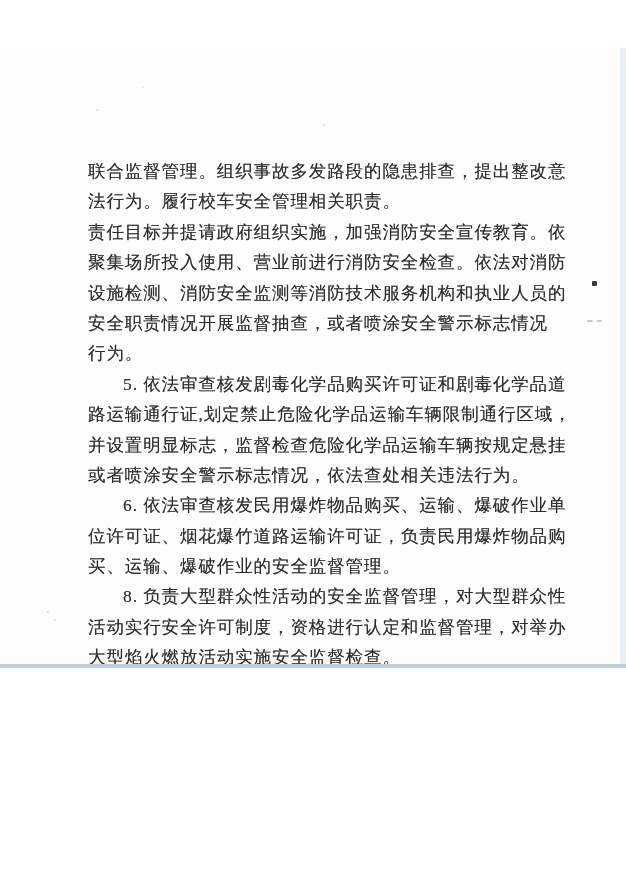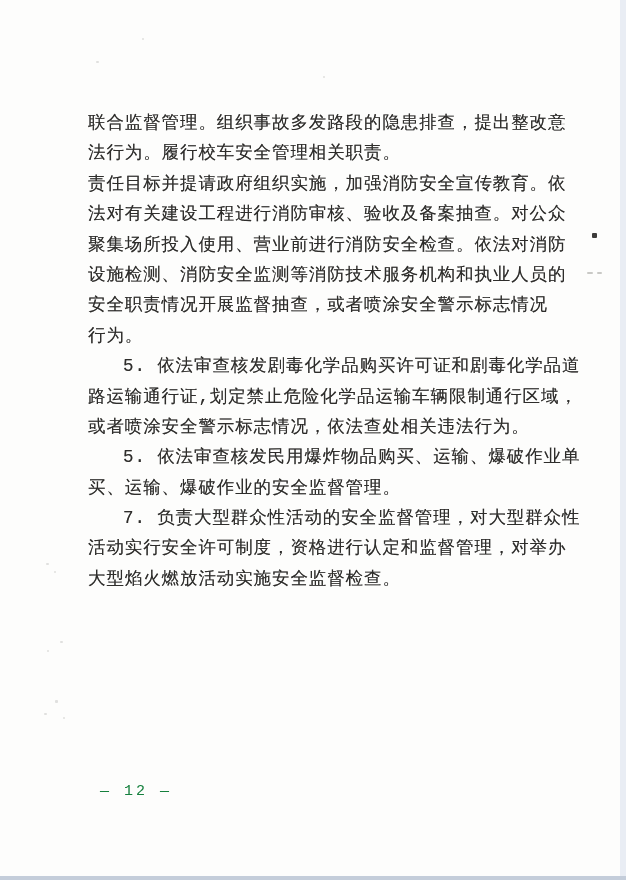"联合监督管理。组织事故多发路段的隐患排查，提出整改意" .page { font-family: Liberation Mono, monospace -> Liberation Serif, serif; height: 880px -> 620px; margin-top: none -> 48px }
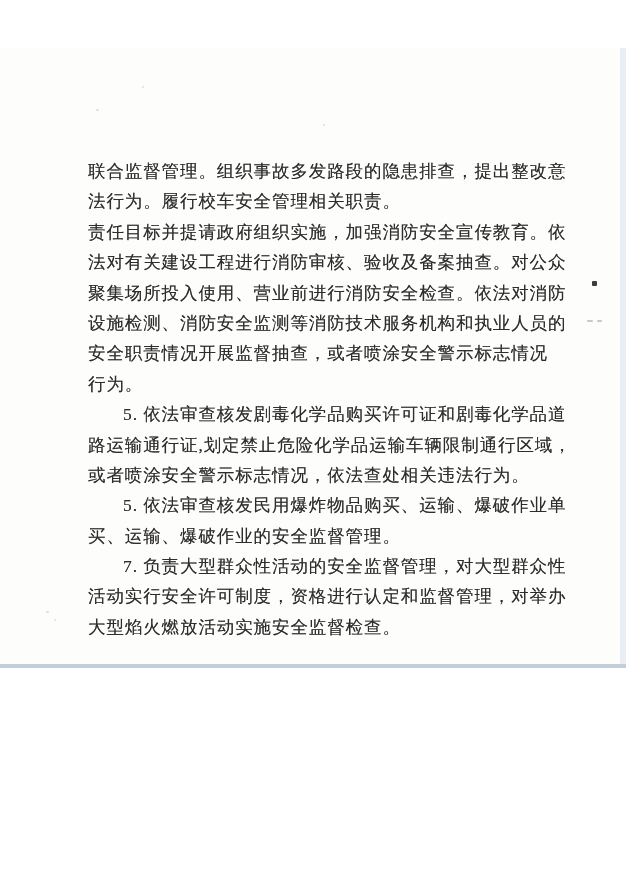"法对有关建设工程进行消防审核、验收及备案抽查。对公众" div.line { html: <div>法对有关建设工程进行消防审核、验收及备案抽查。对公众</div> -> none }
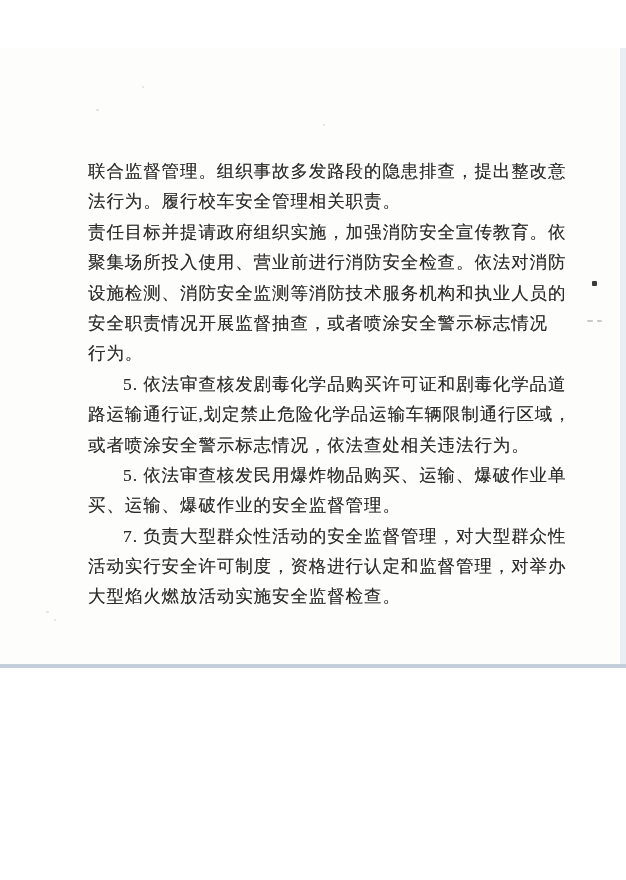"并设置明显标志，监督检查危险化学品运输车辆按规定悬挂" div.line { html: none -> <div>并设置明显标志，监督检查危险化学品运输车辆按规定悬挂</div> }
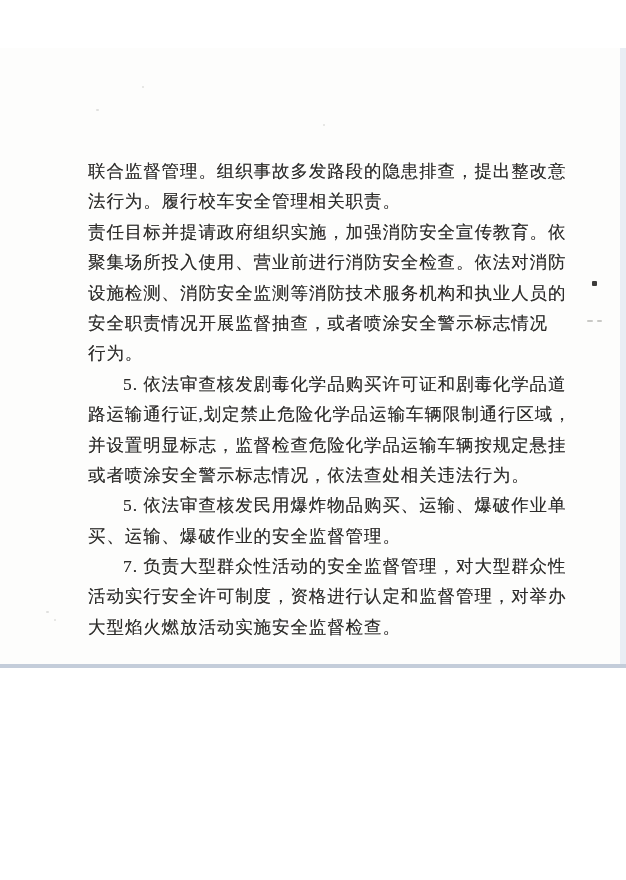"5. 依法审查核发民用爆炸物品购买、运输、爆破作业单" div.line { text: 5 -> 6 }
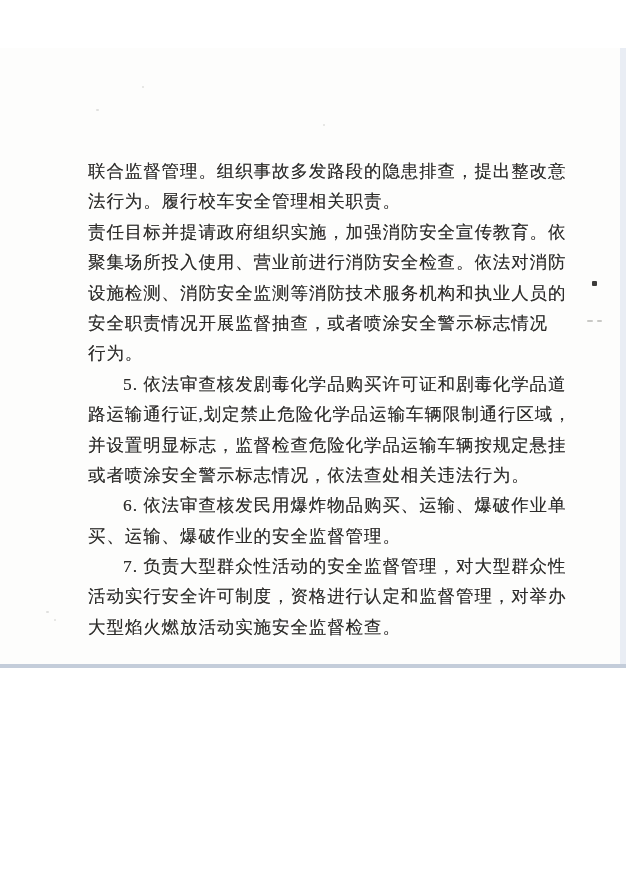"位许可证、烟花爆竹道路运输许可证，负责民用爆炸物品购" div.line { html: none -> <div>位许可证、烟花爆竹道路运输许可证，负责民用爆炸物品购</div> }
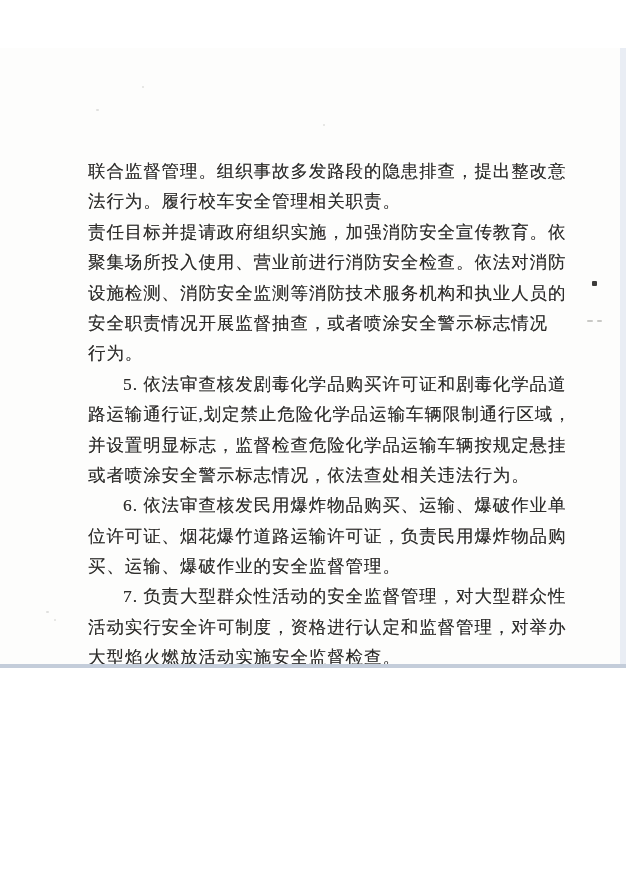"7. 负责大型群众性活动的安全监督管理，对大型群众性" div.line { text: 7 -> 8 }
